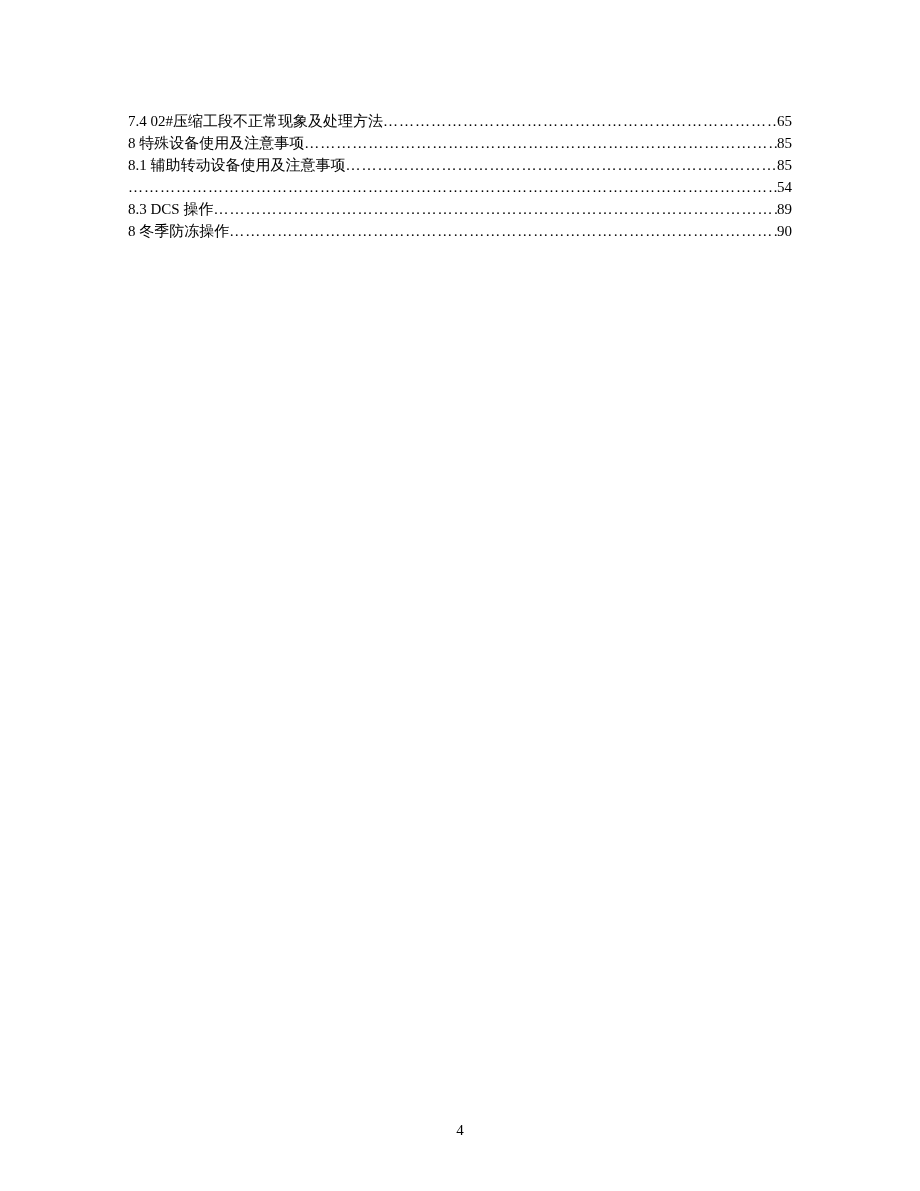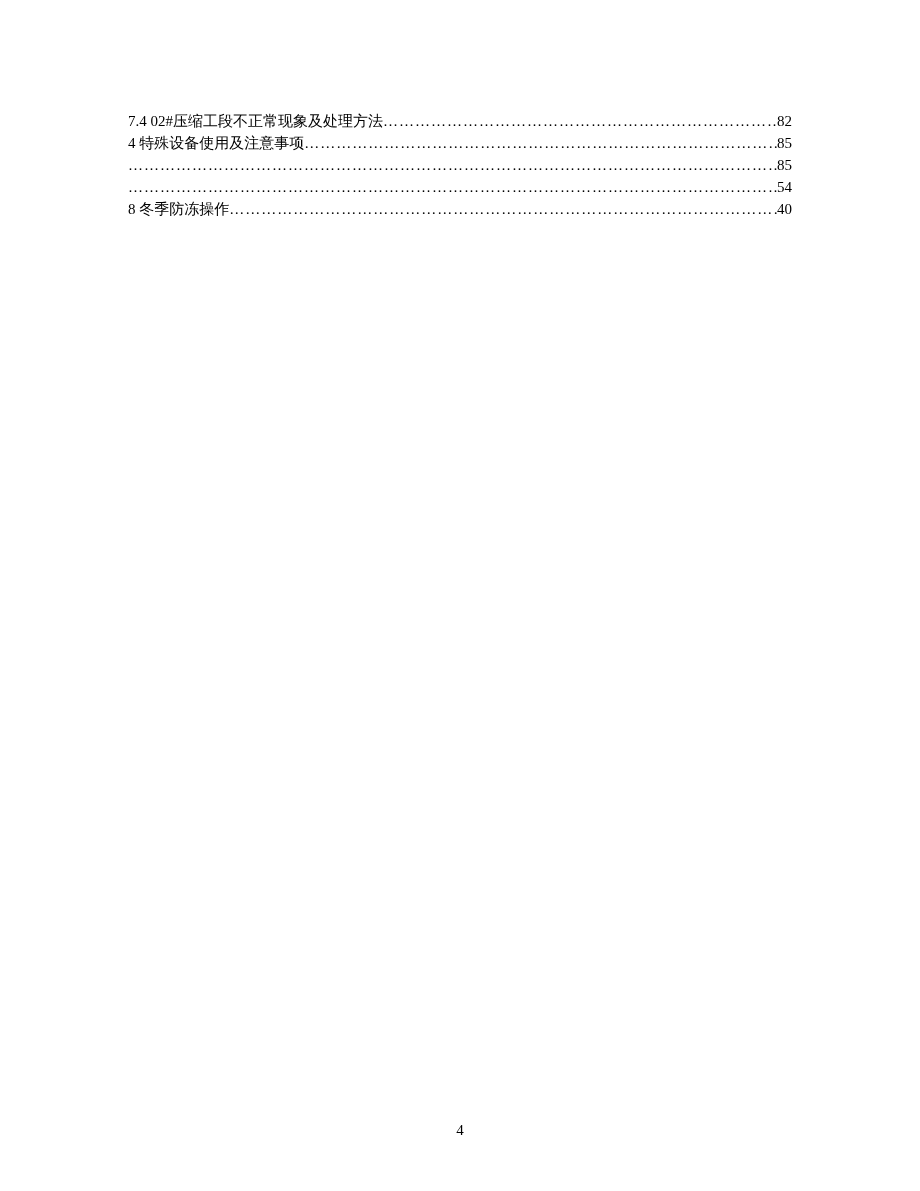"82" span.toc-page { text: 82 -> 65 }
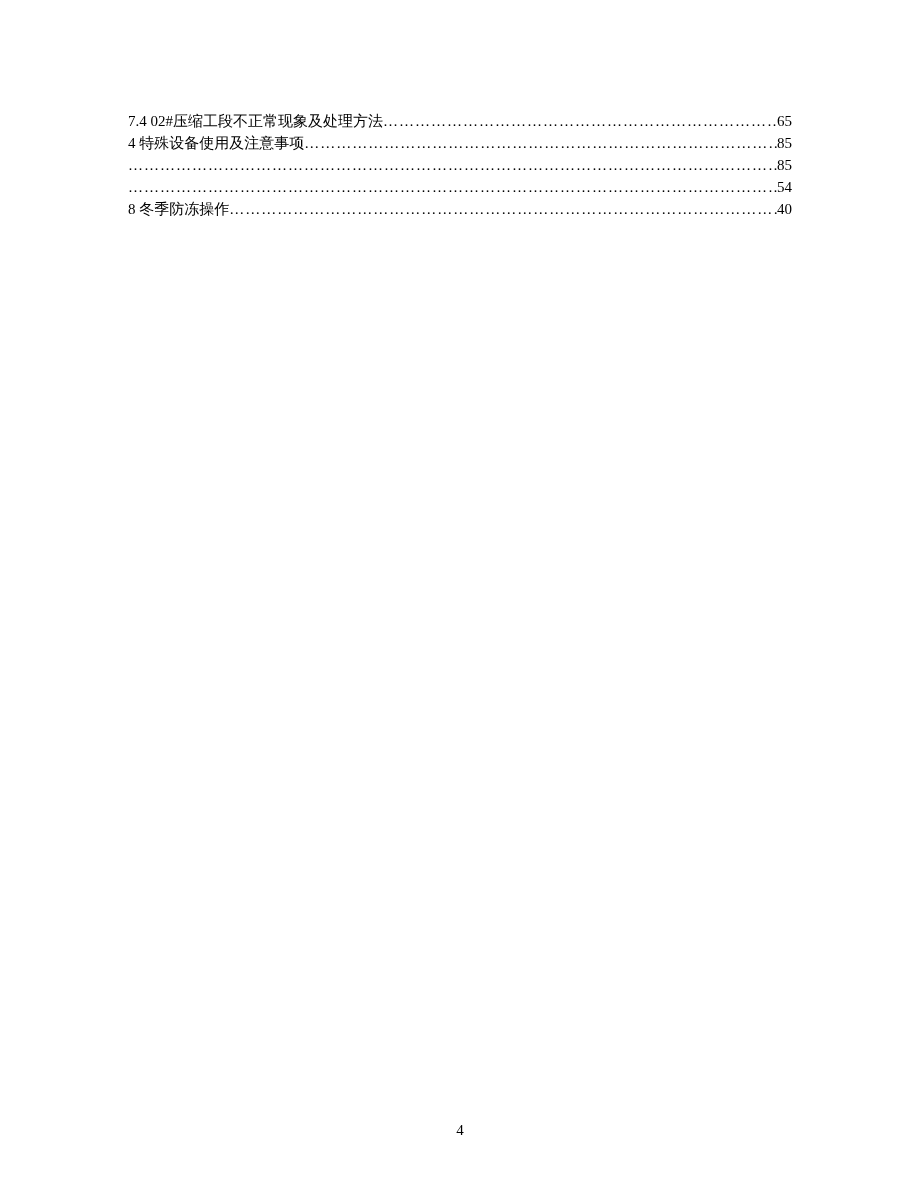"4 特殊设备使用及注意事项" span.toc-label { text: 4 -> 8 }
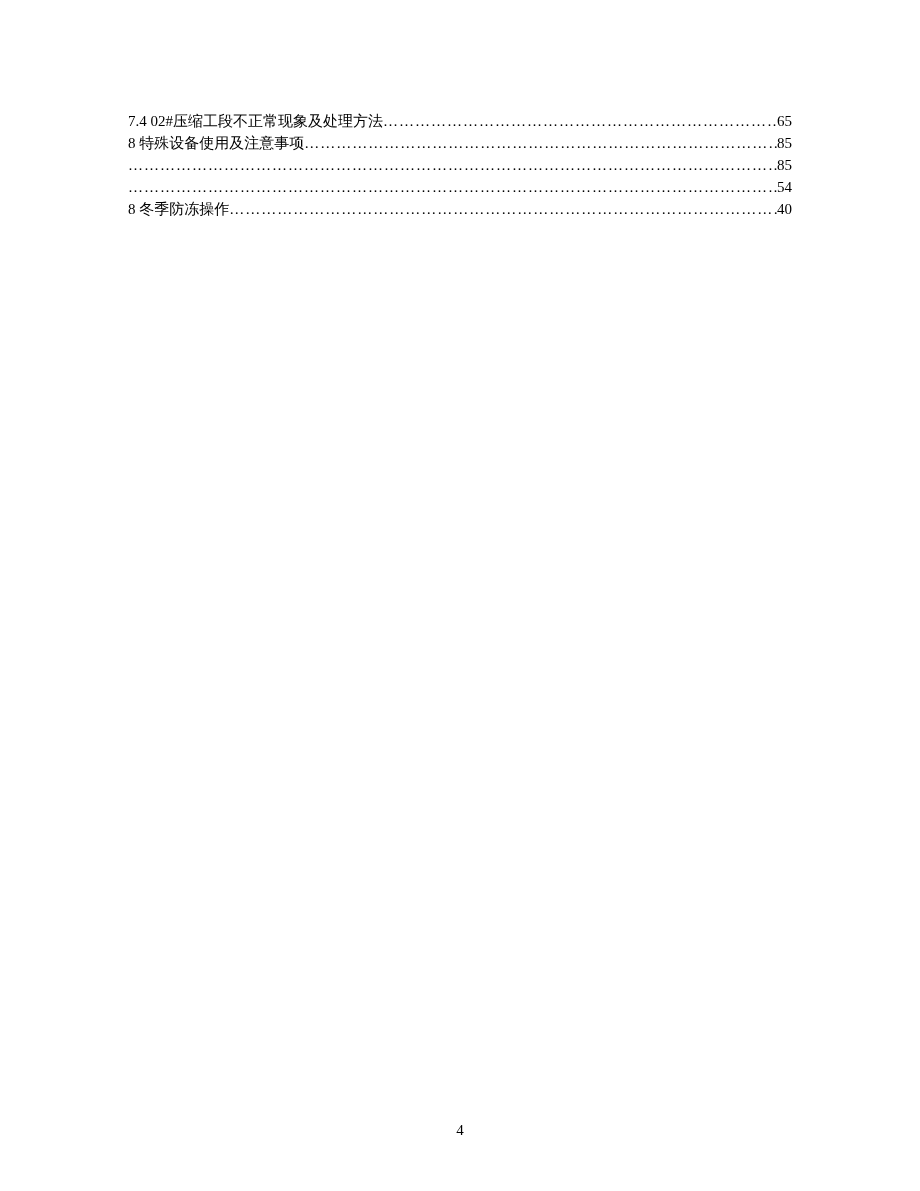"8.1 辅助转动设备使用及注意事项" span.toc-label { html: none -> <span>8.1 辅助转动设备使用及注意事项</span> }
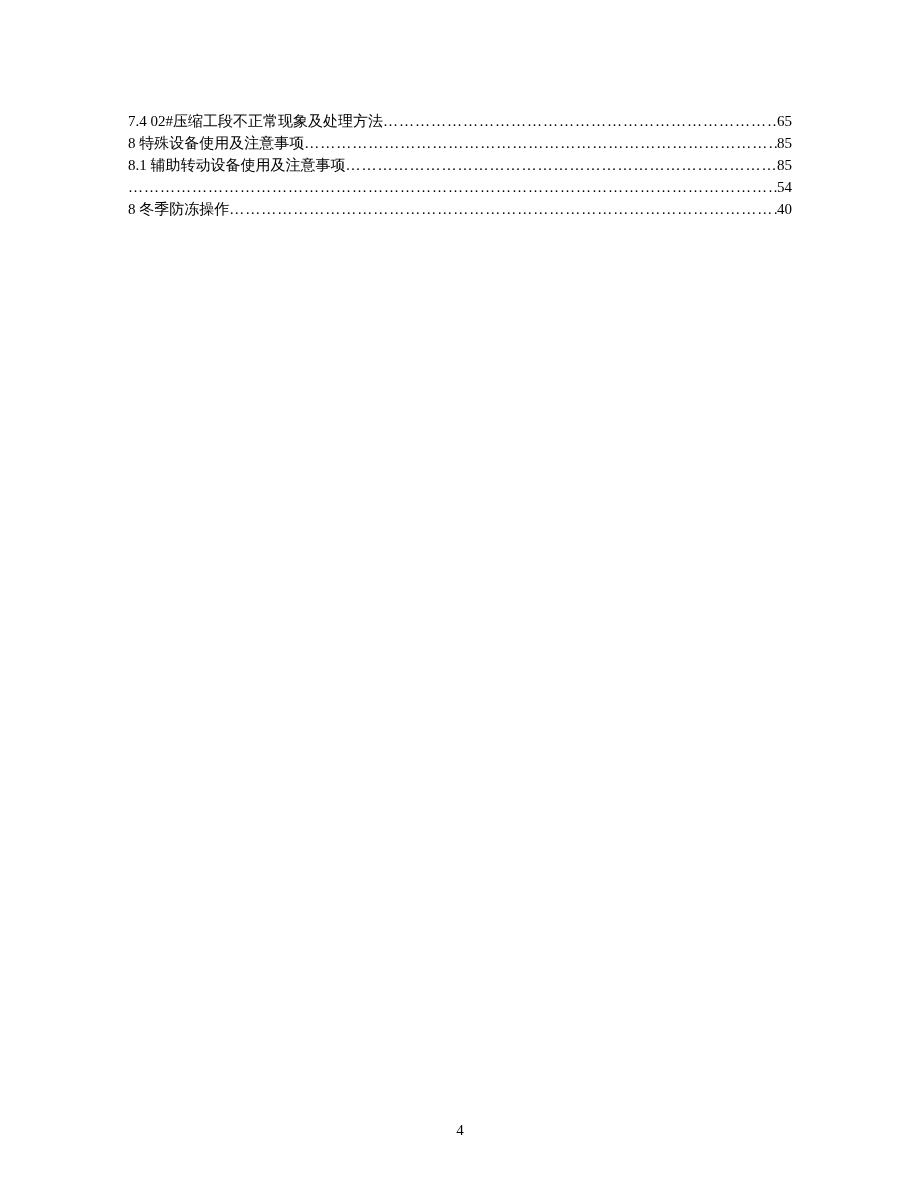"8.3 DCS 操作" div.toc-entry { html: none -> <div> <span>8.3 DCS 操作</span> <span></span> <span>89</span> </div> }
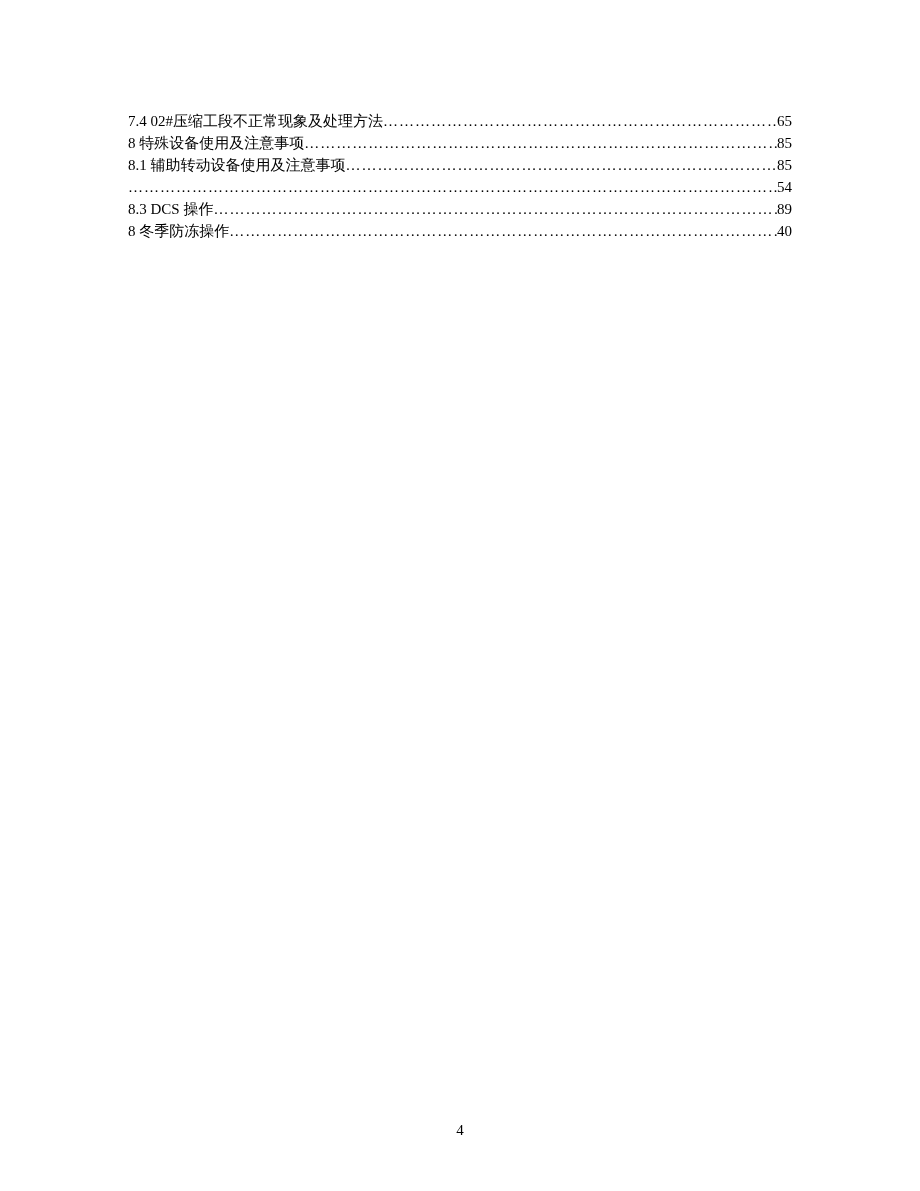"40" span.toc-page { text: 40 -> 90 }
